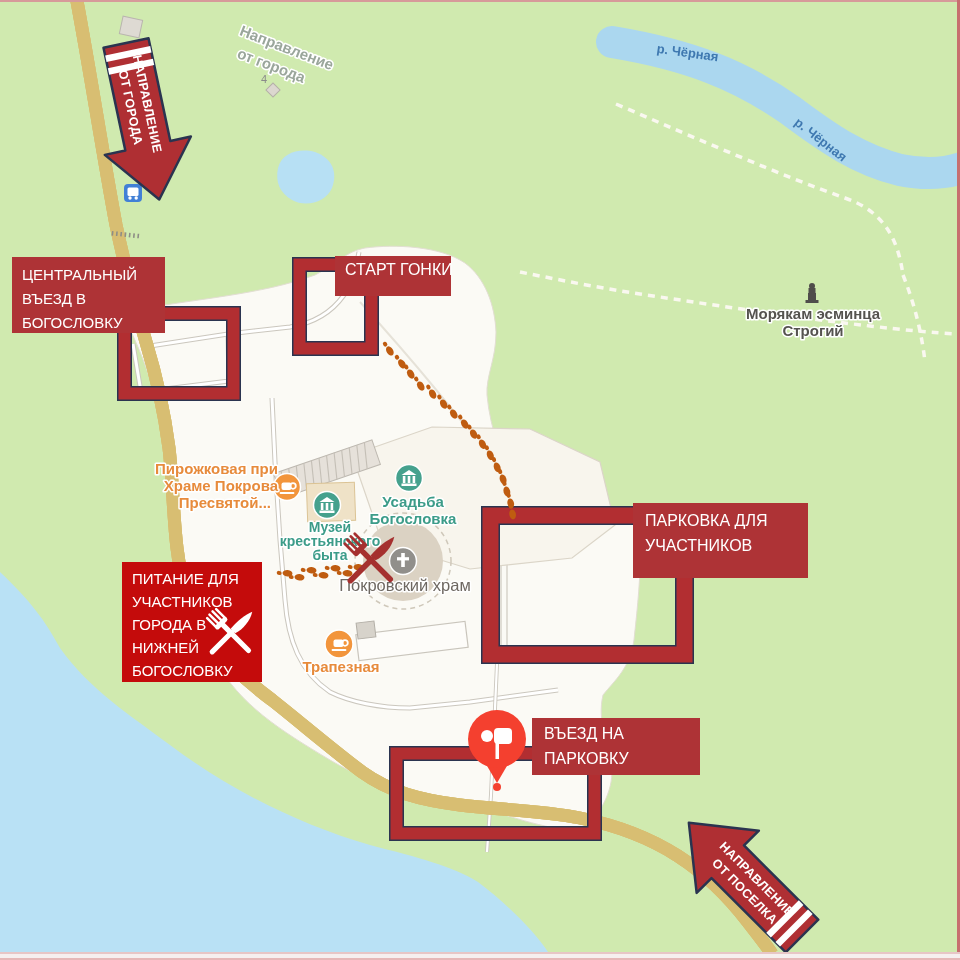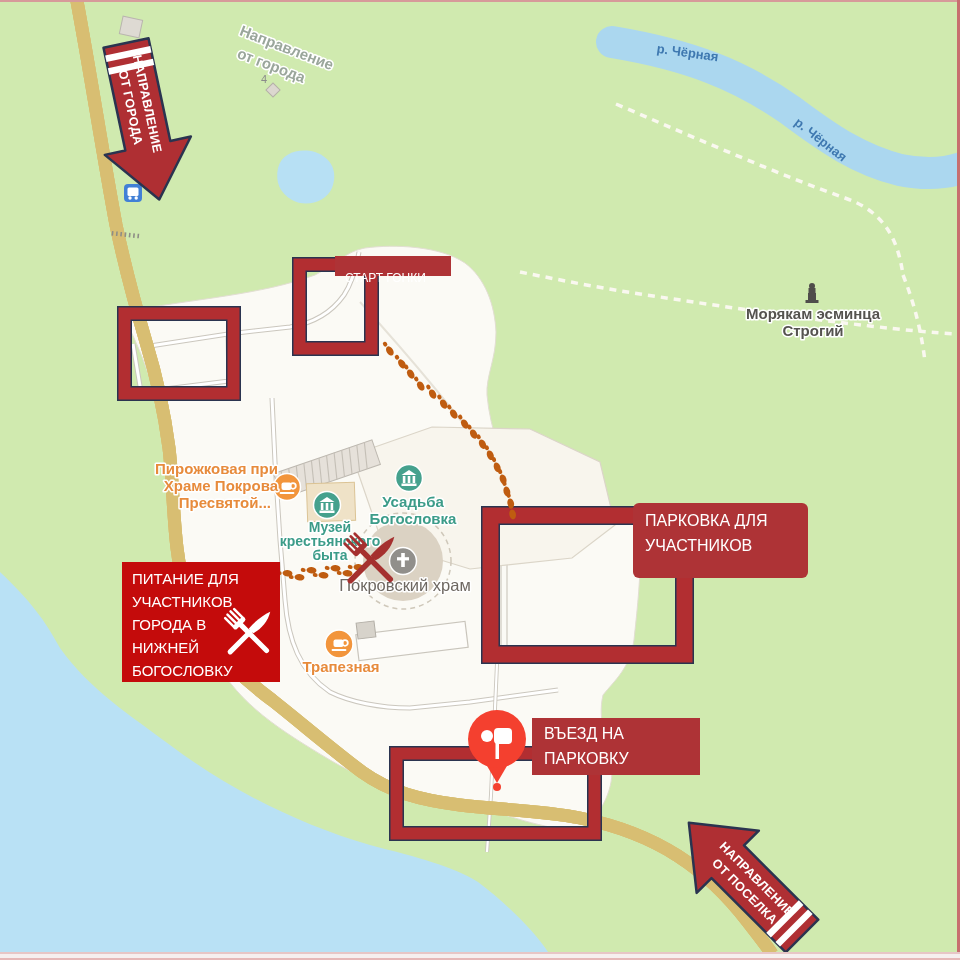"ЦЕНТРАЛЬНЫЙ" div.lbl { html: none -> <div> <div>ЦЕНТРАЛЬНЫЙ</div> <div>ВЪЕЗД В</div> <div>БОГОСЛОВКУ</div> </div> }
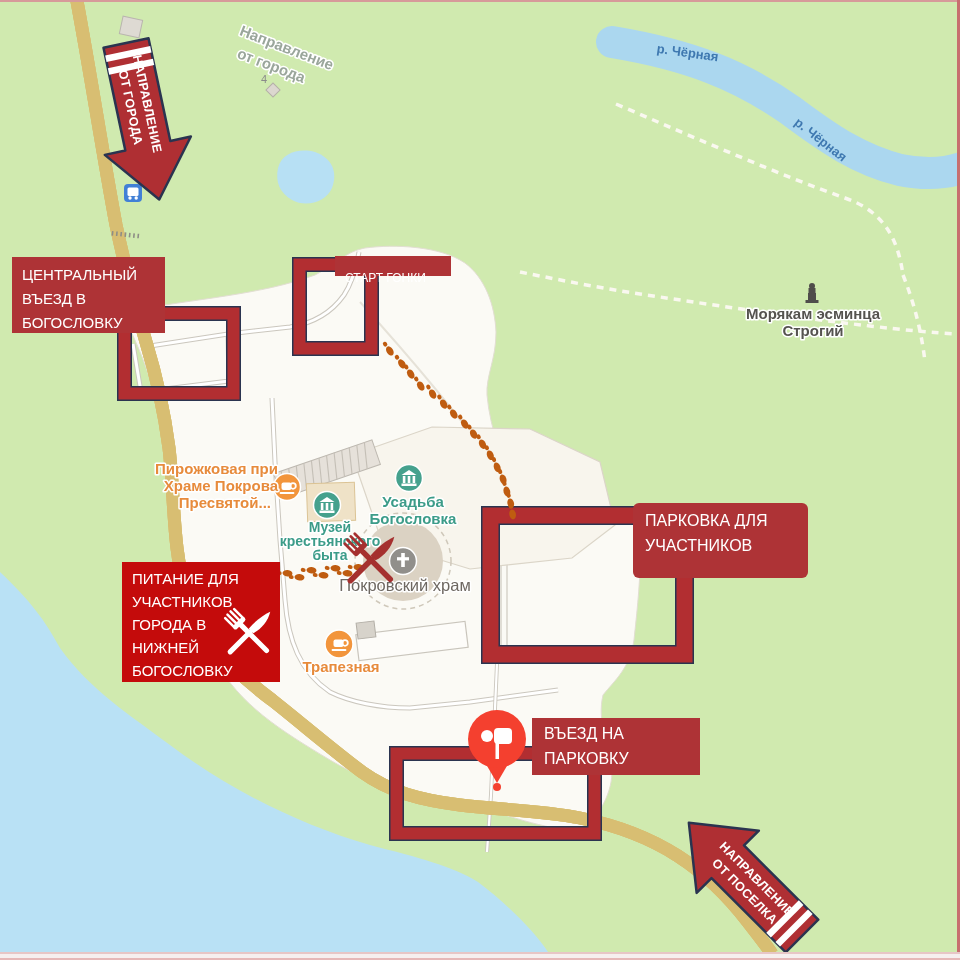"СТАРТ ГОНКИ" #box-start { font-size: 12px -> 16px; height: 20px -> 40px; padding: 8px 10px -> 0 10px }
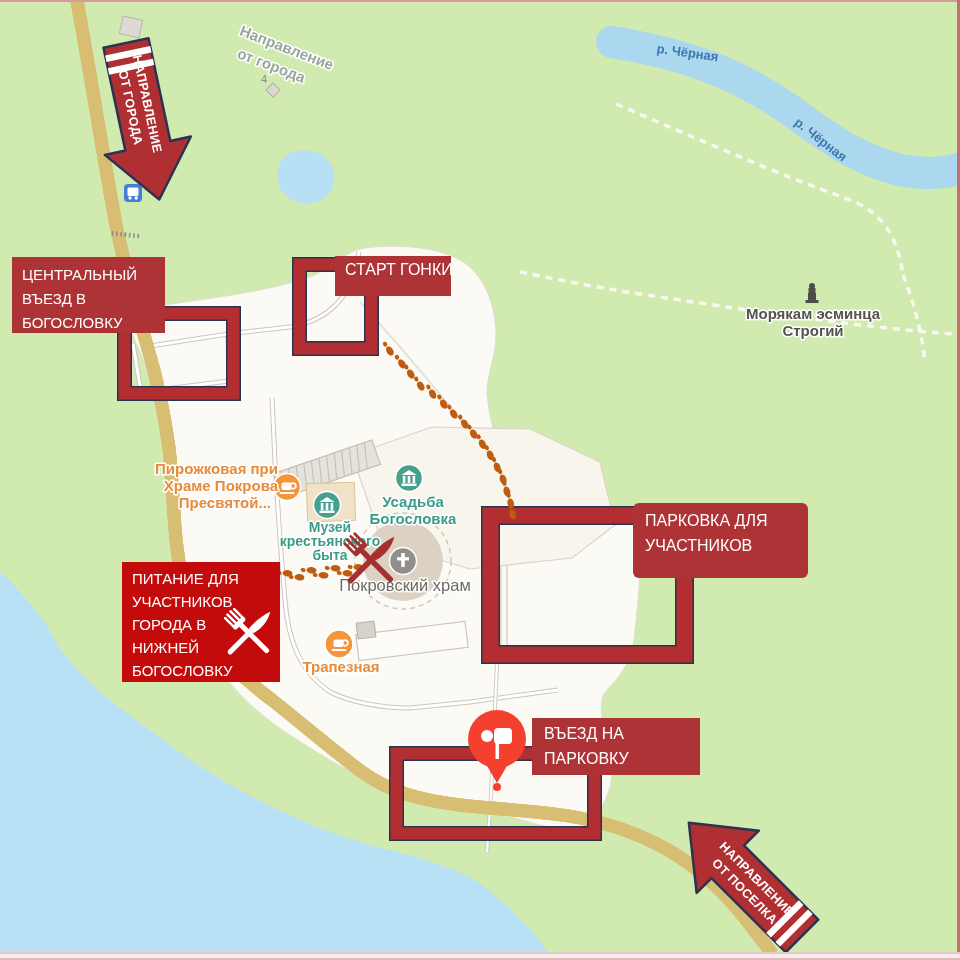"ПАРКОВКА ДЛЯ" #box-parking { border-radius: 6px -> none }
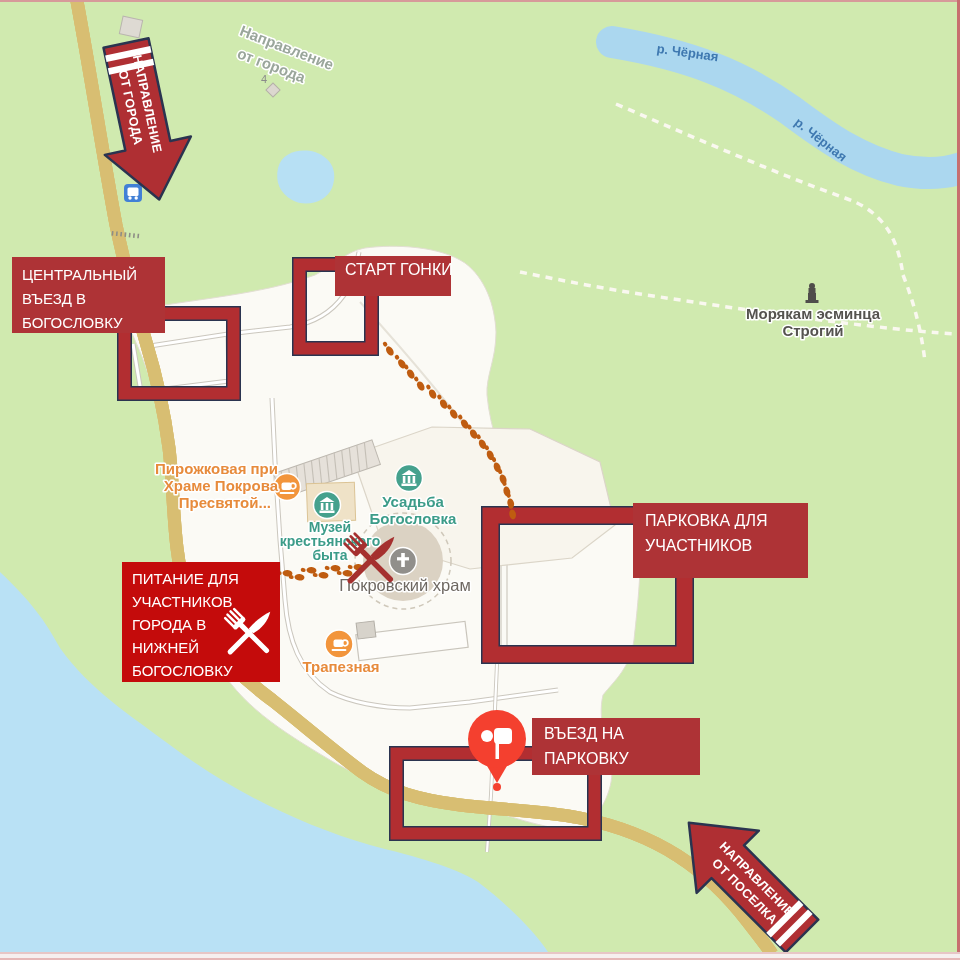"ПИТАНИЕ ДЛЯ" #box-food { width: 158px -> 140px }
